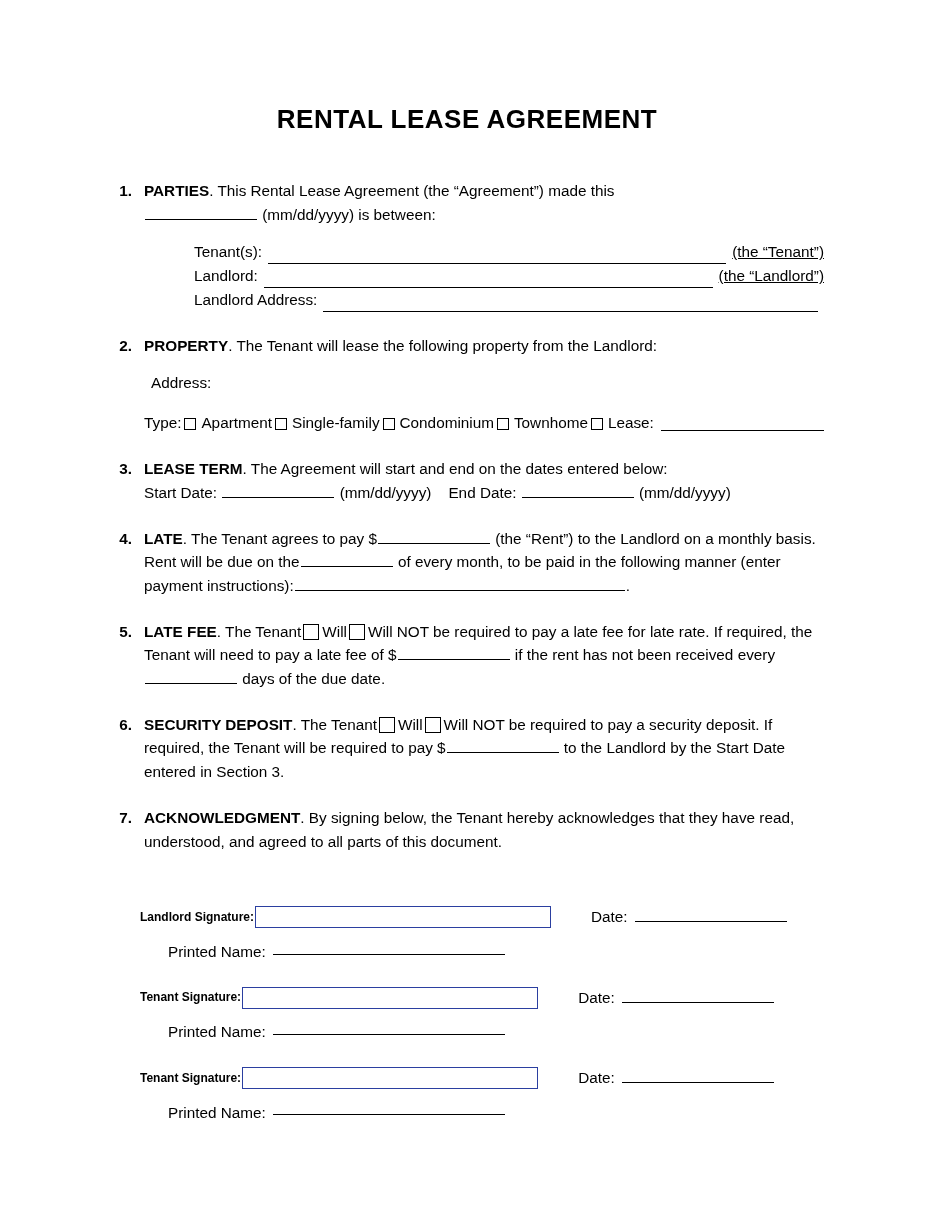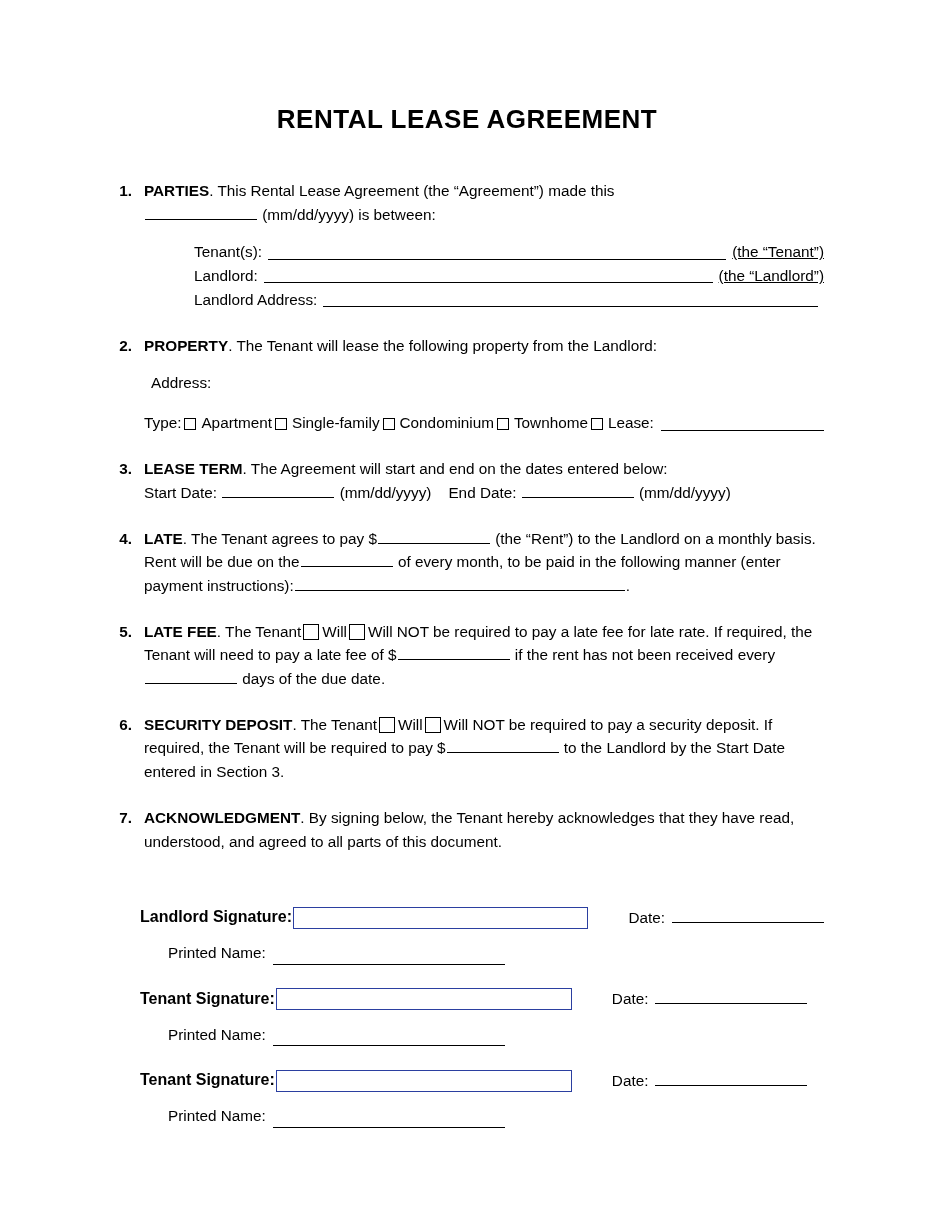"Tenant(s):" .party-row { align-items: center -> flex-end }
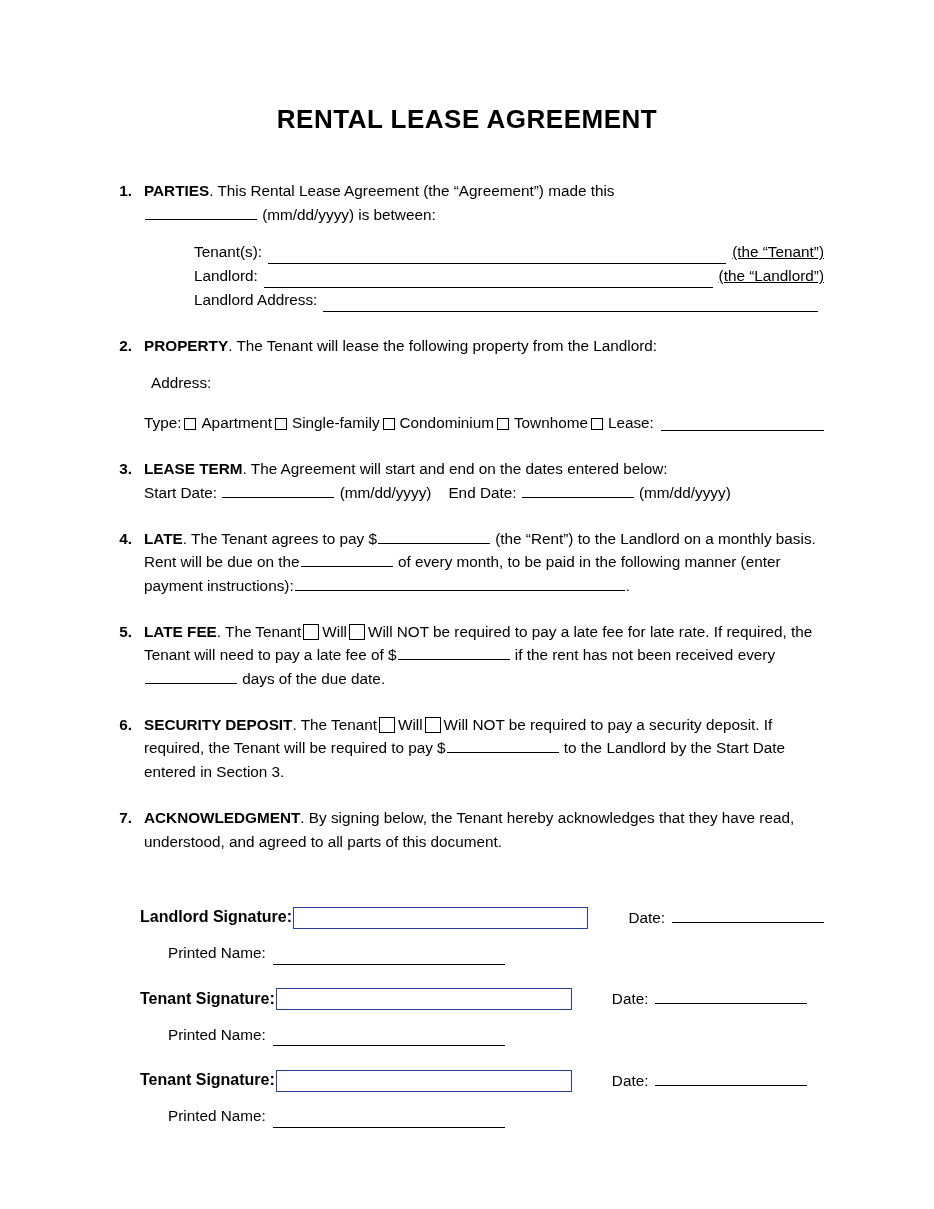"Landlord Signature:" .sig-label { font-size: 16px -> 12px }
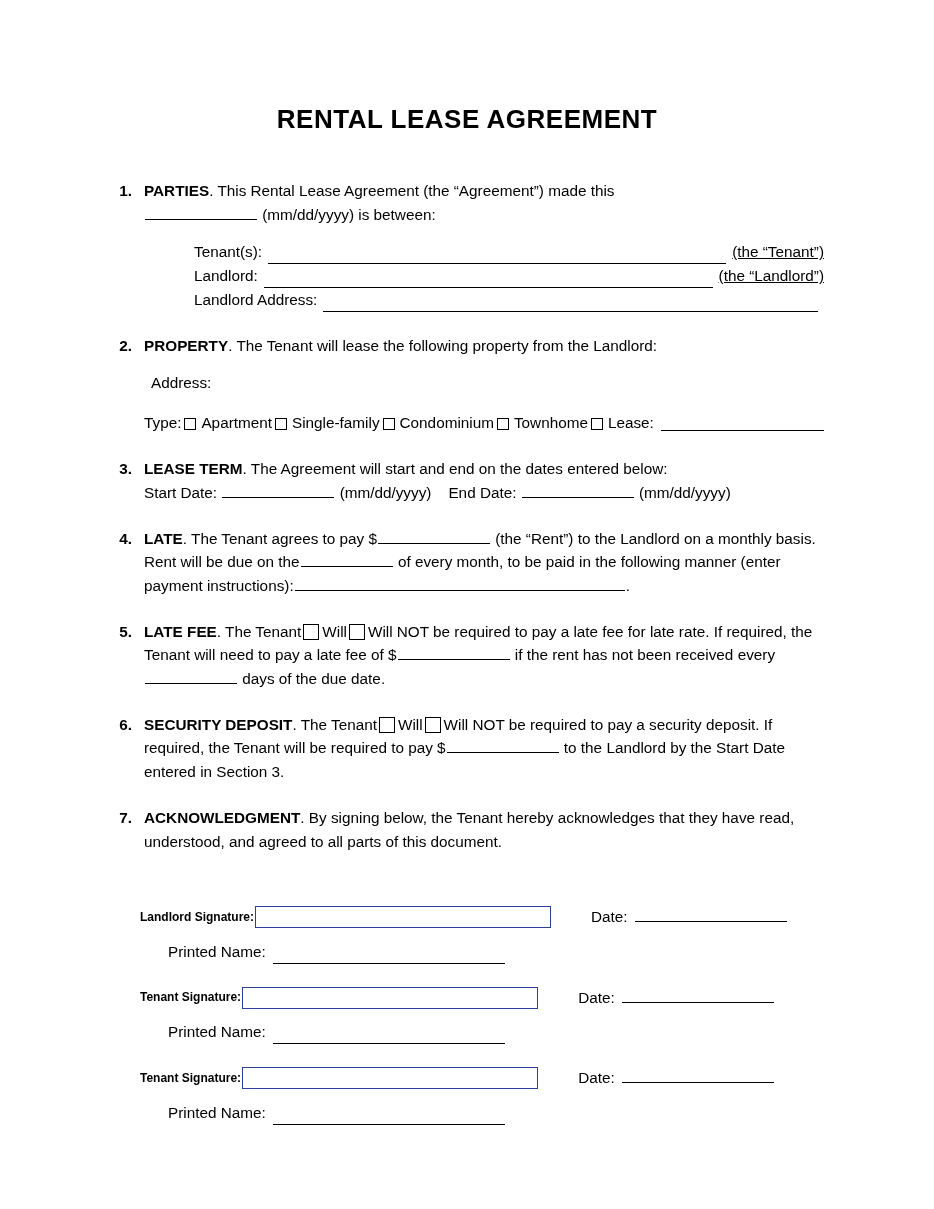"Printed Name:" .printed-row { align-items: flex-end -> flex-start }
